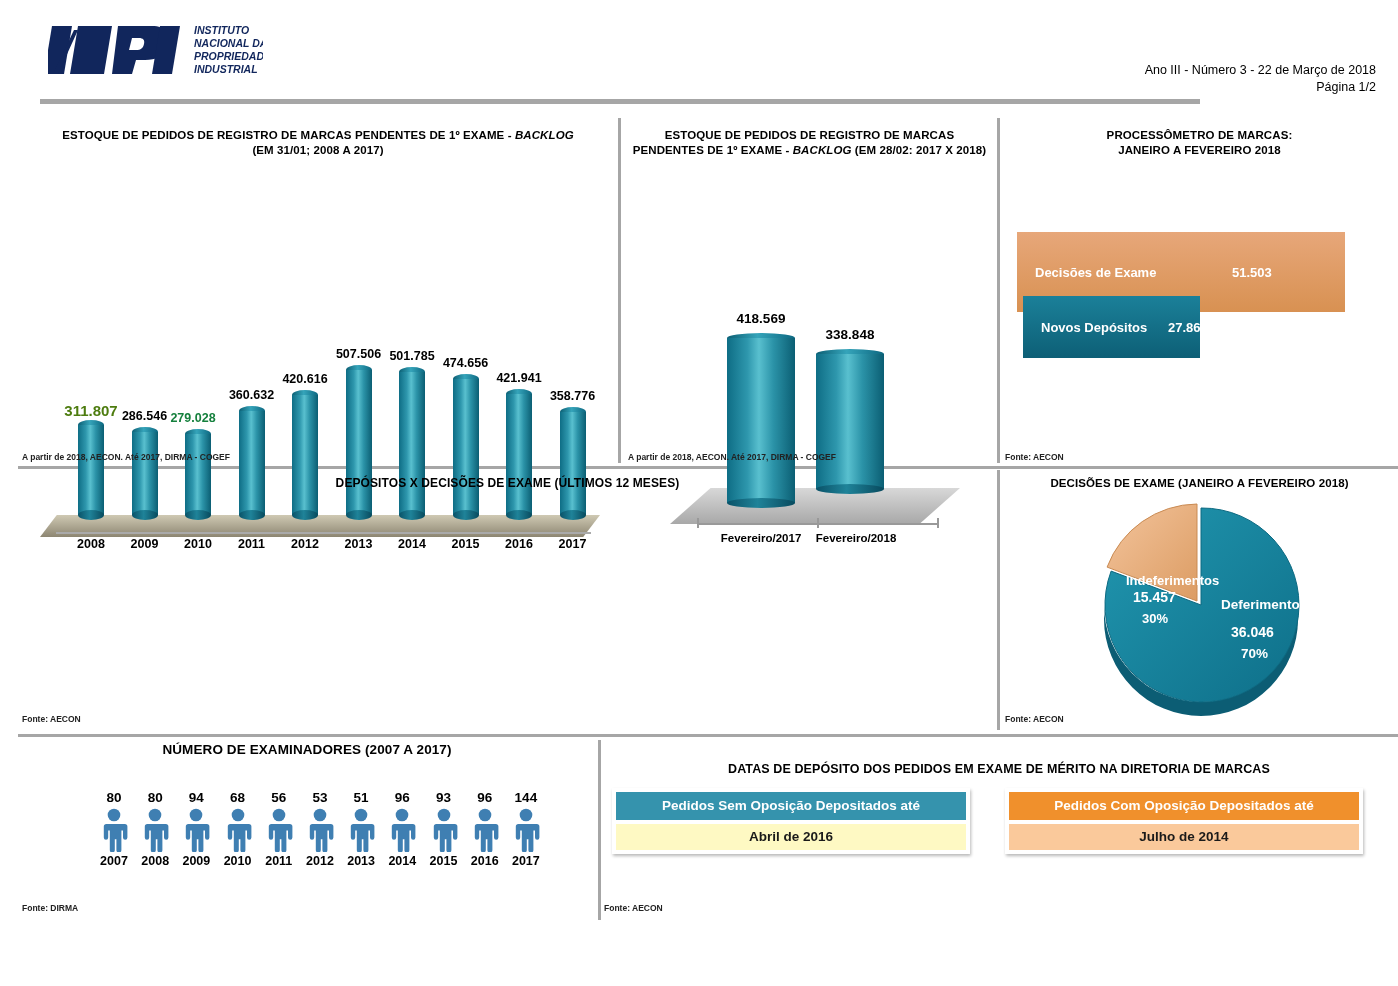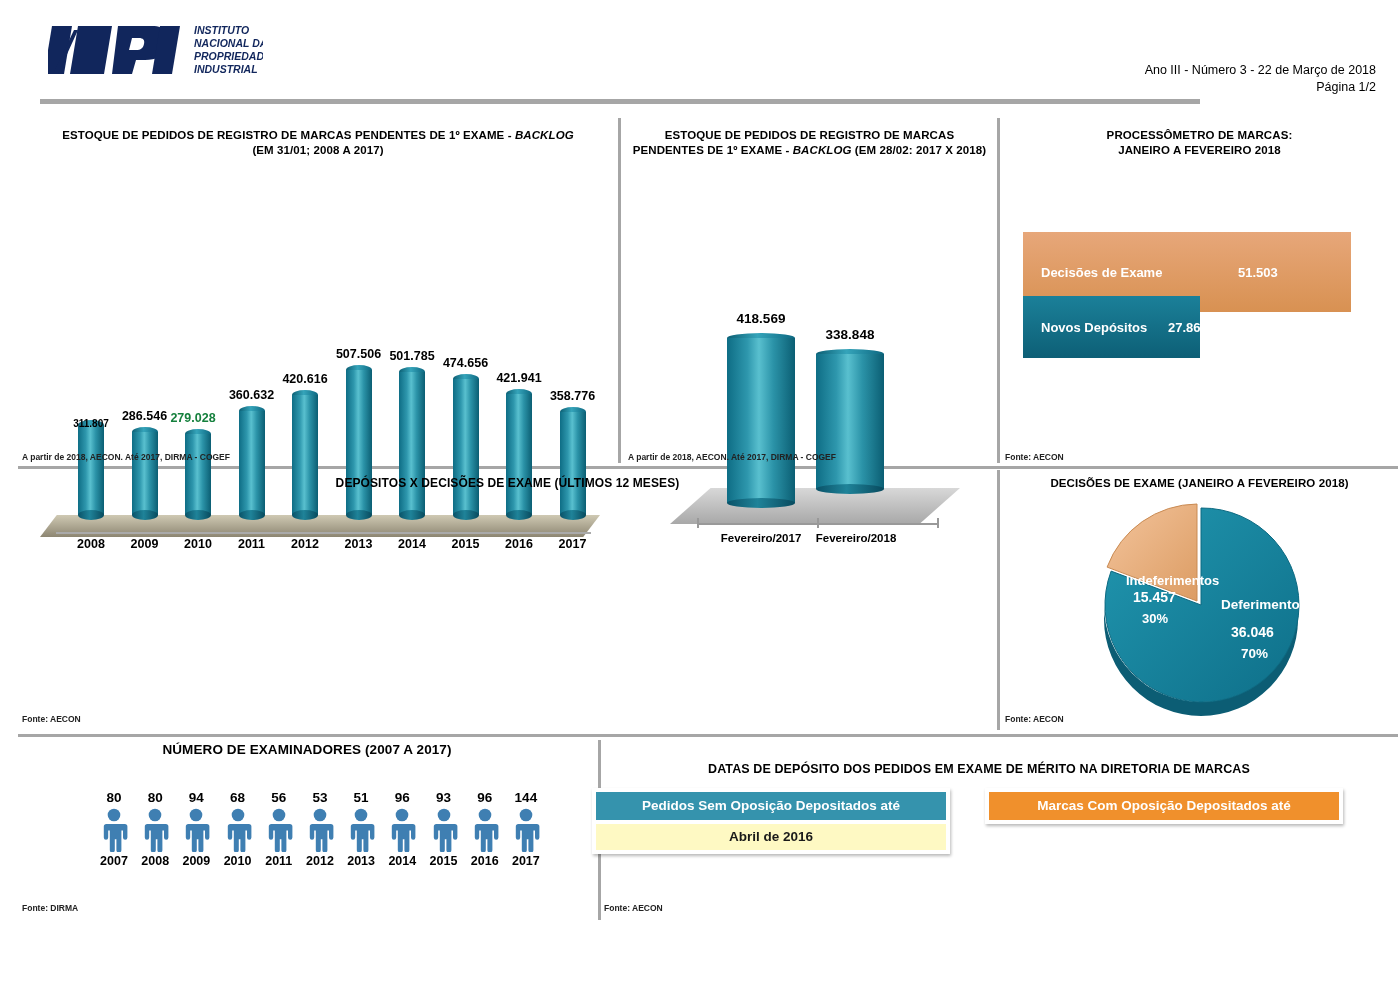"Decisões de Exame" div.pbar { left: 22px -> 16px }
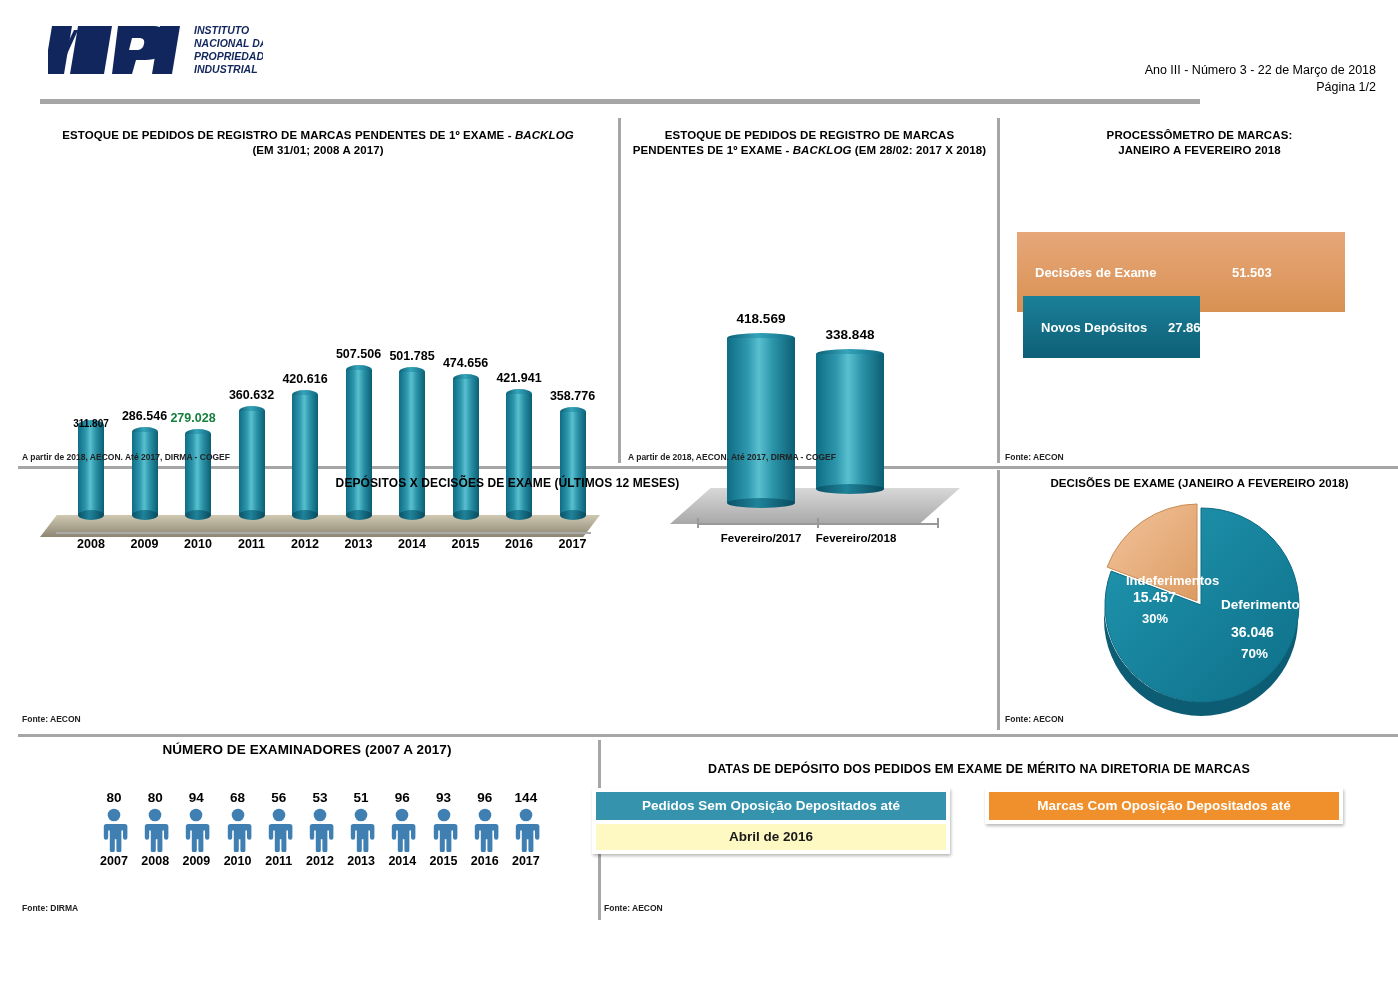"311.807" div.blabel { color: #000000 -> #4d7c0f; font-size: 10px -> 15px; top: 300px -> 284px }
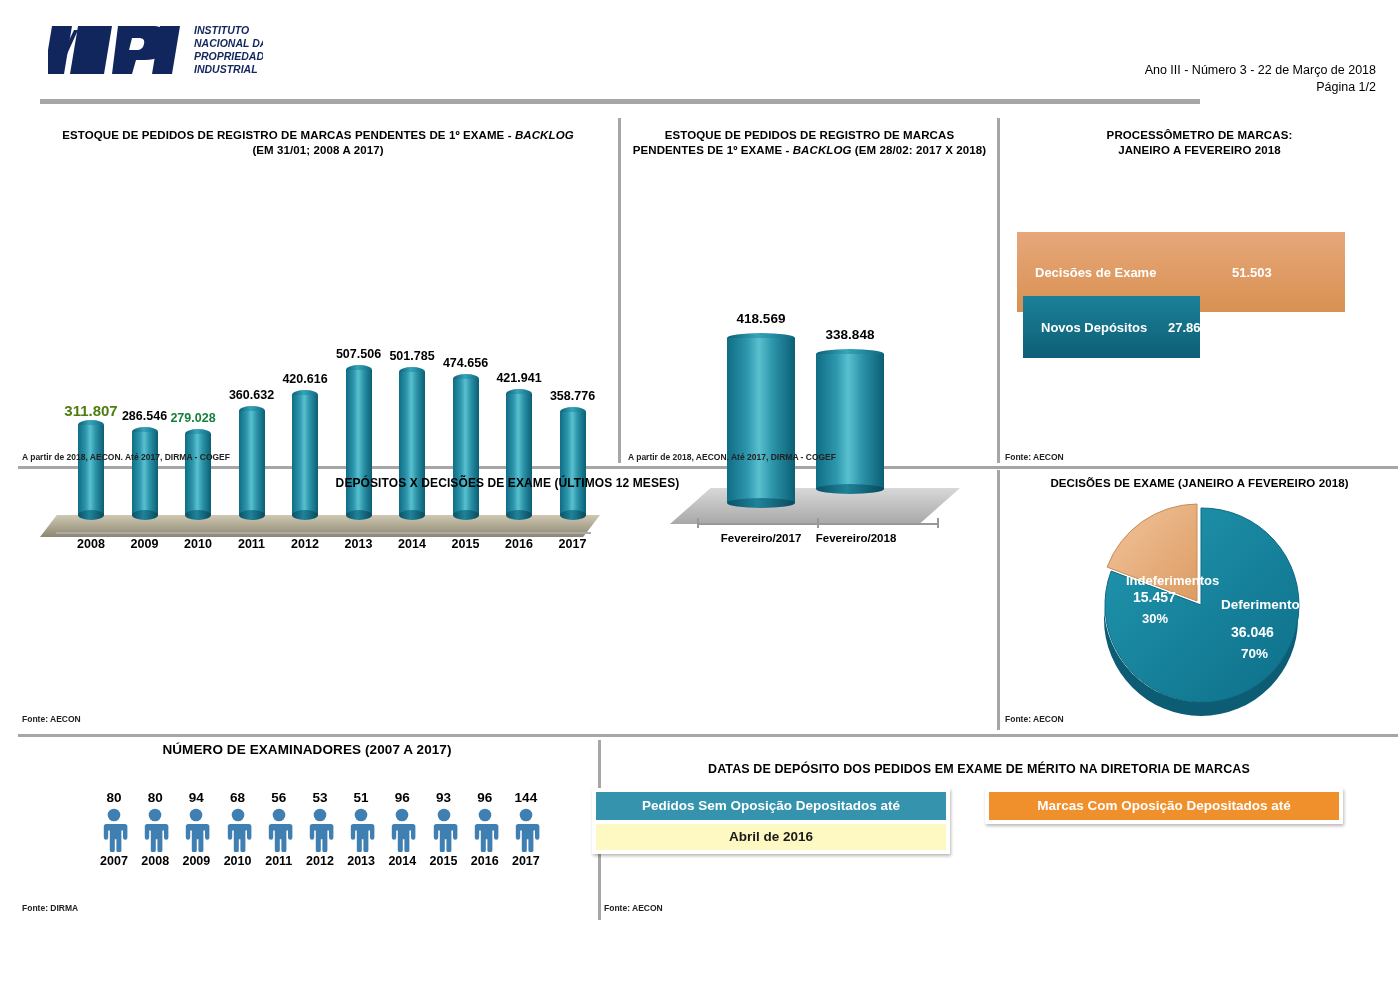"DATAS DE DEPÓSITO DOS PEDIDOS" #p7 { left: 580px -> 600px }
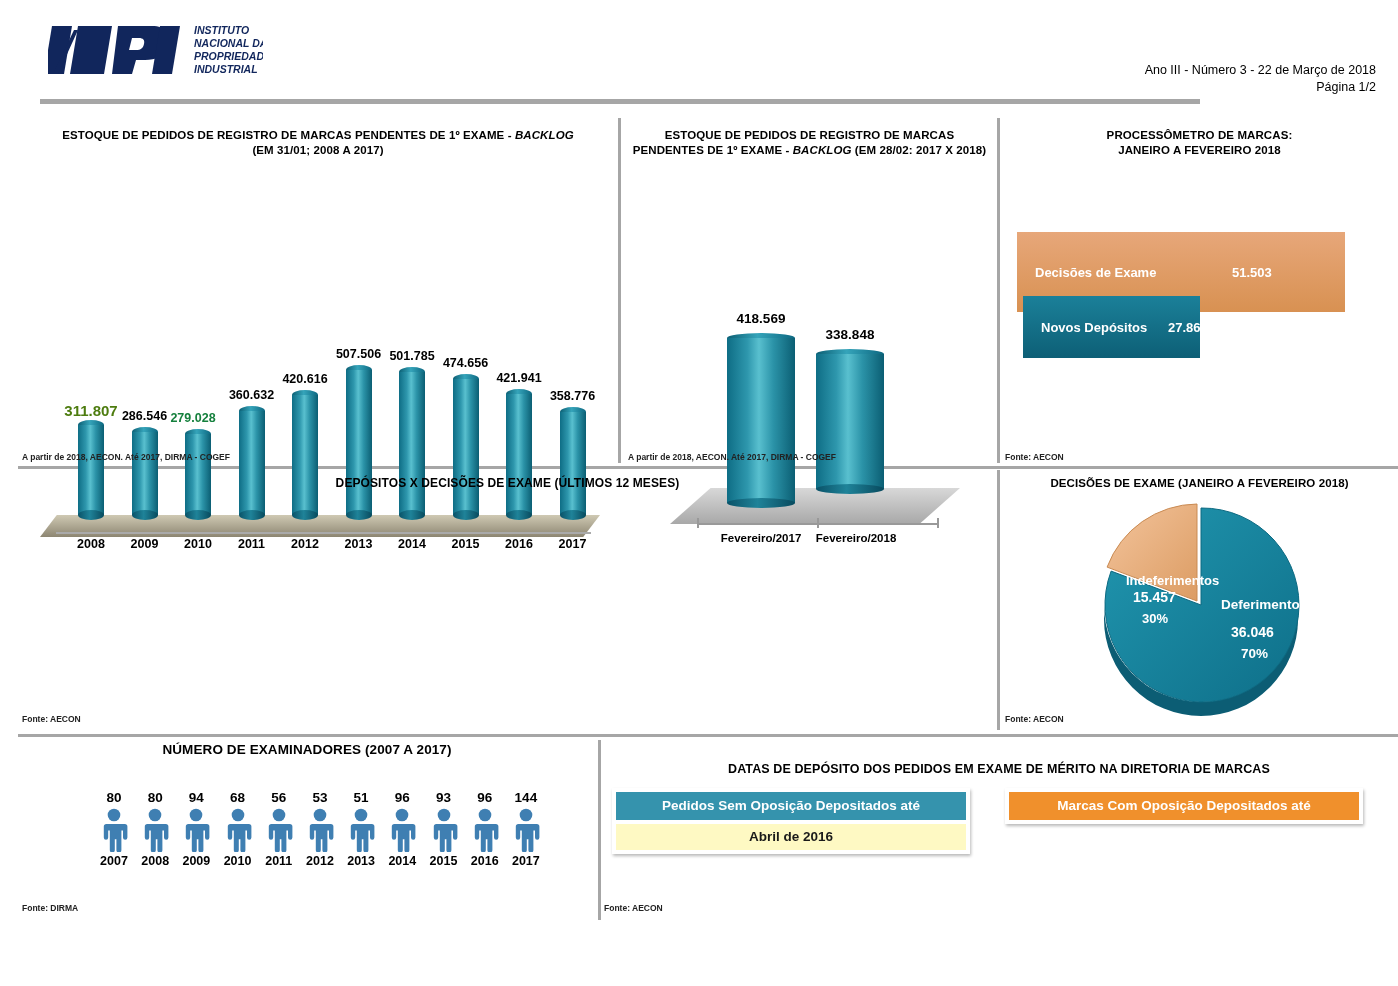"Marcas Com Oposição Depositados até" div.dchead { text: Marcas -> Pedidos }
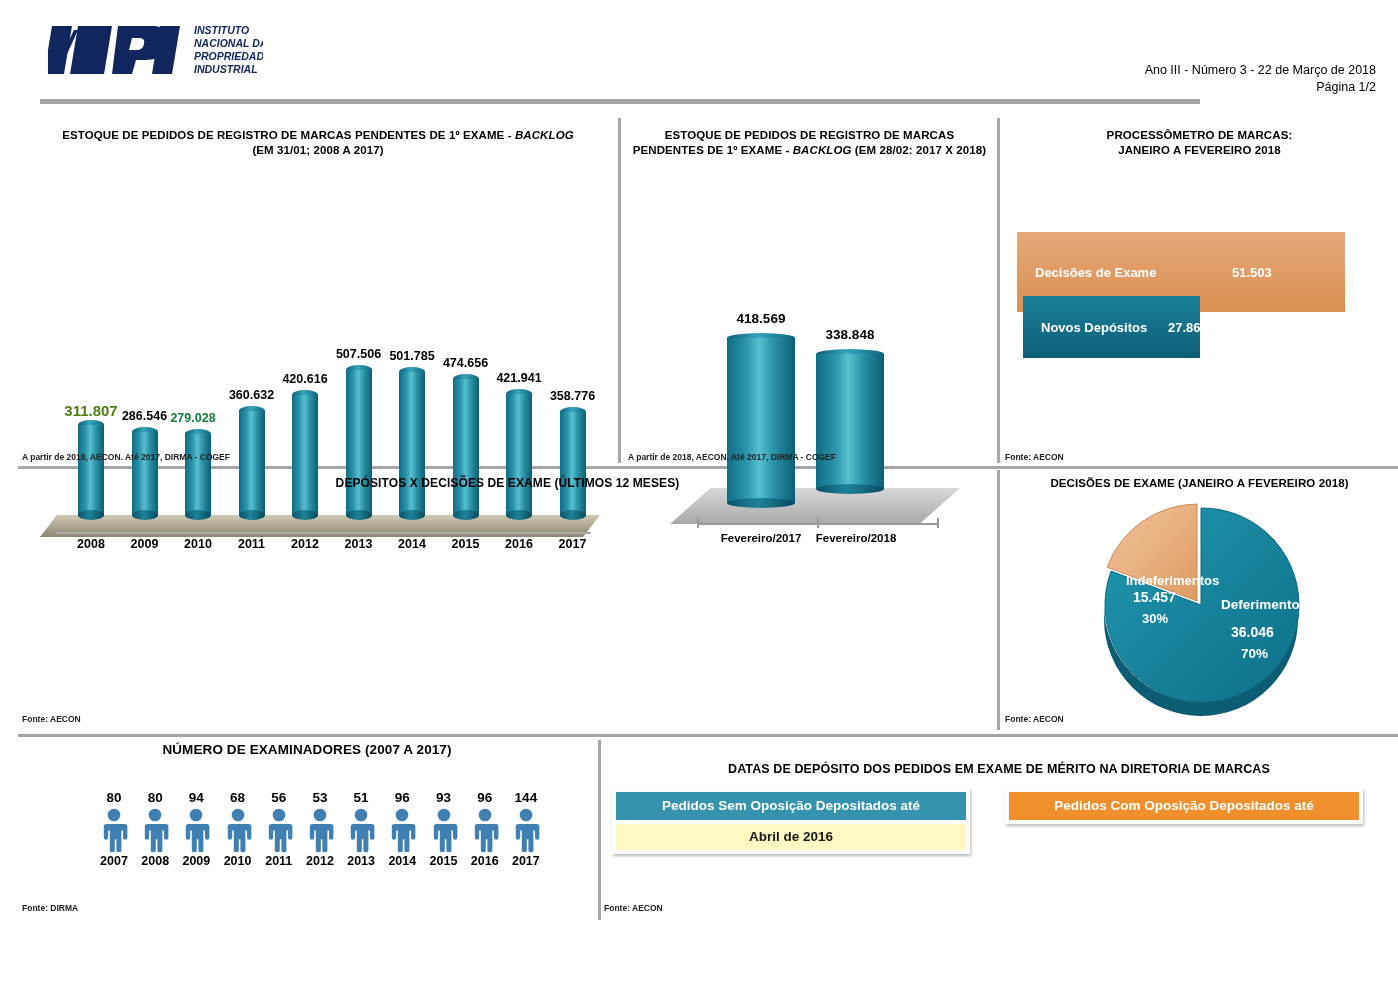"Julho de 2014" div.dcbody { html: none -> <div>Julho de 2014</div> }
